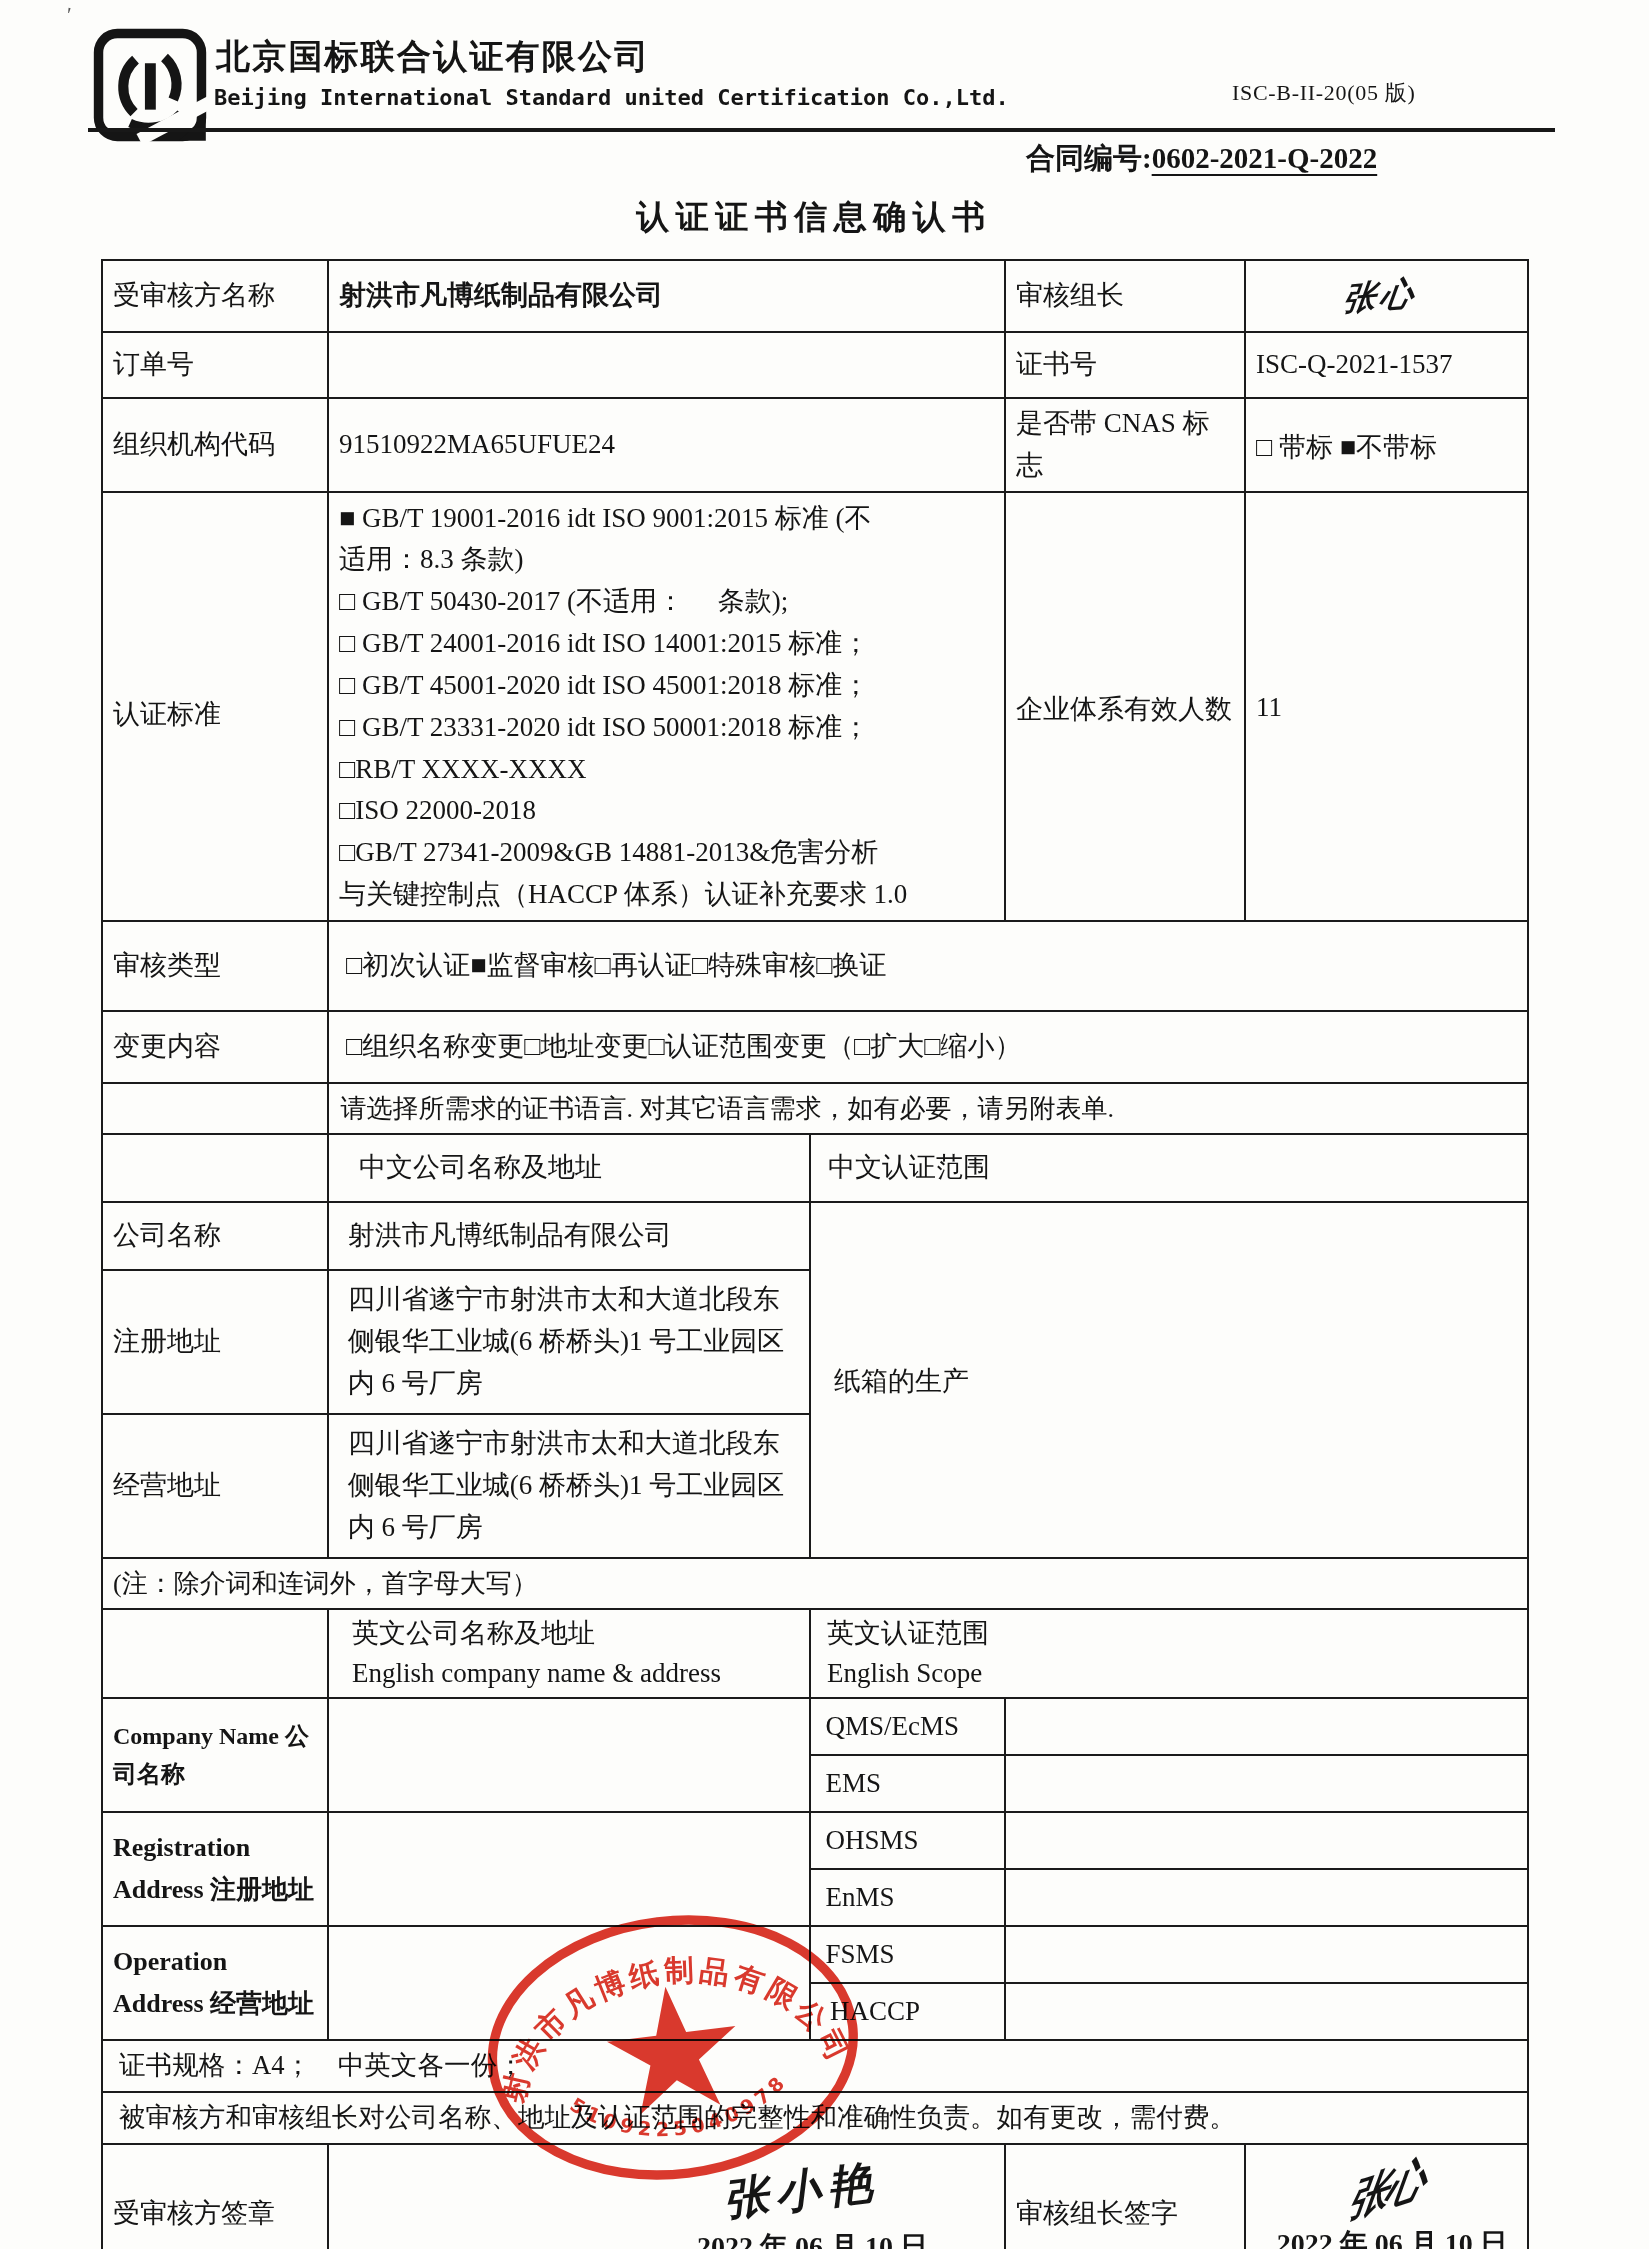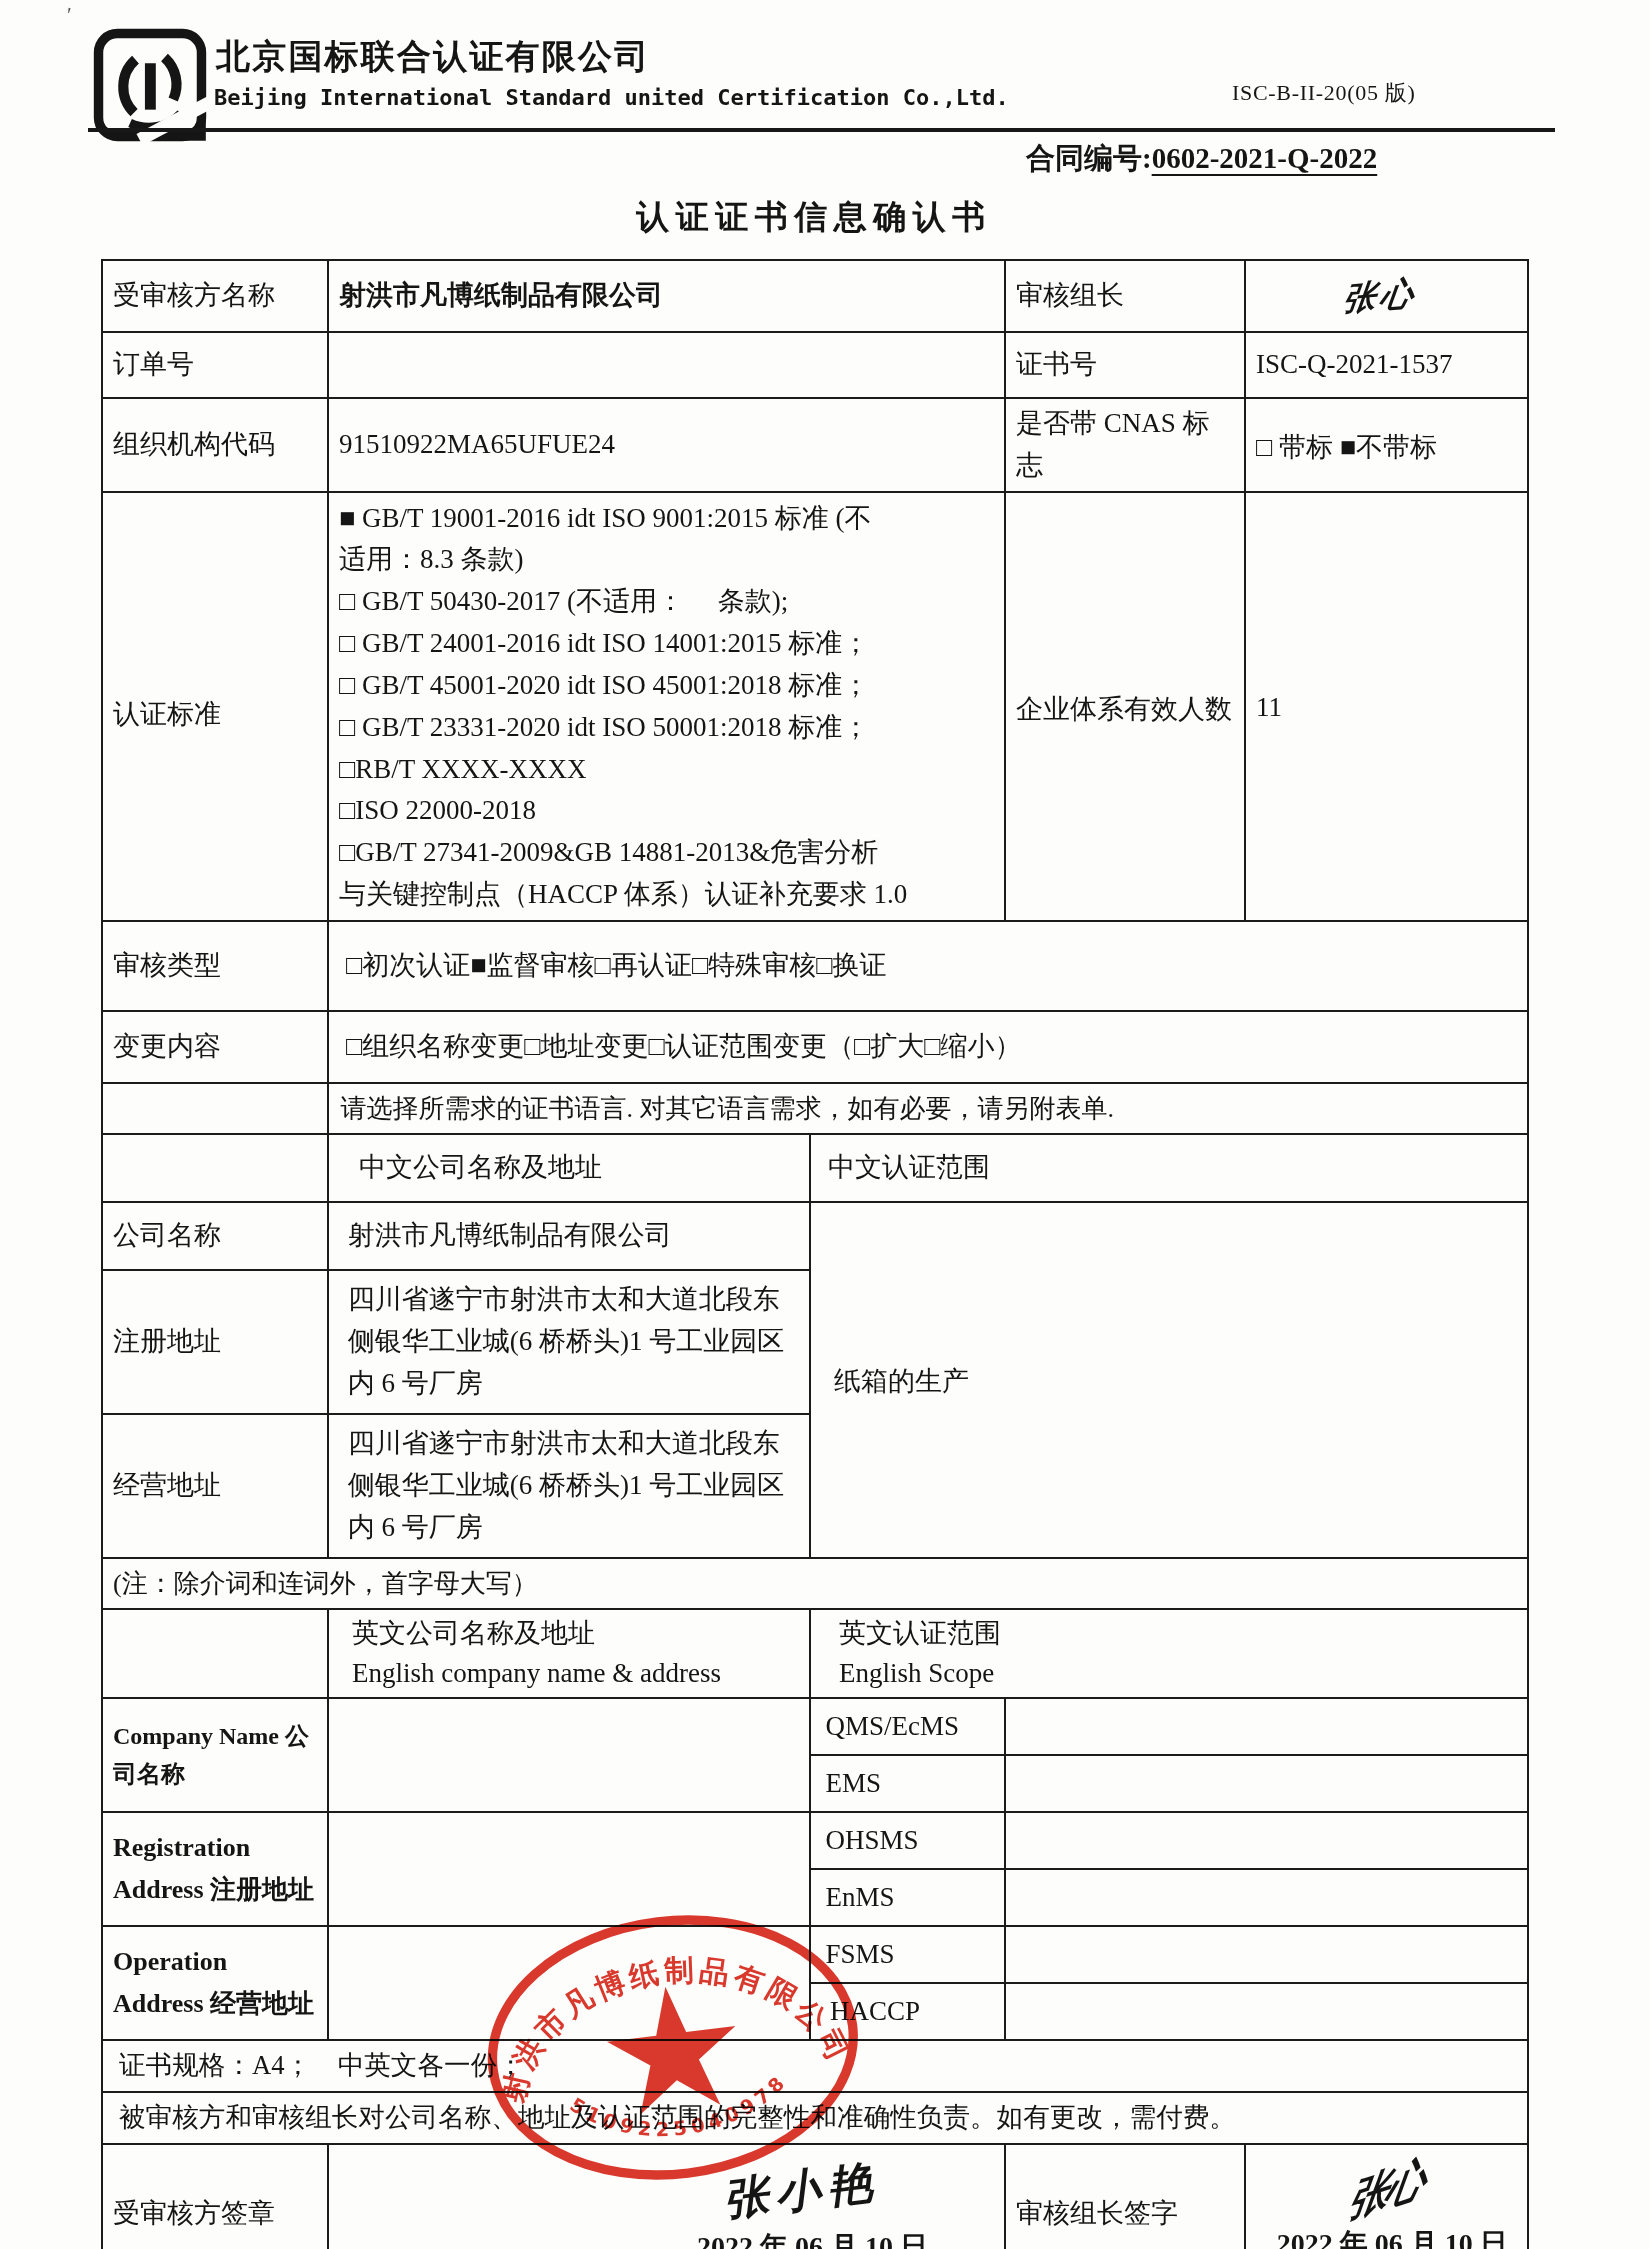"英文认证范围" td.top { padding-left: 28px -> 16px }
